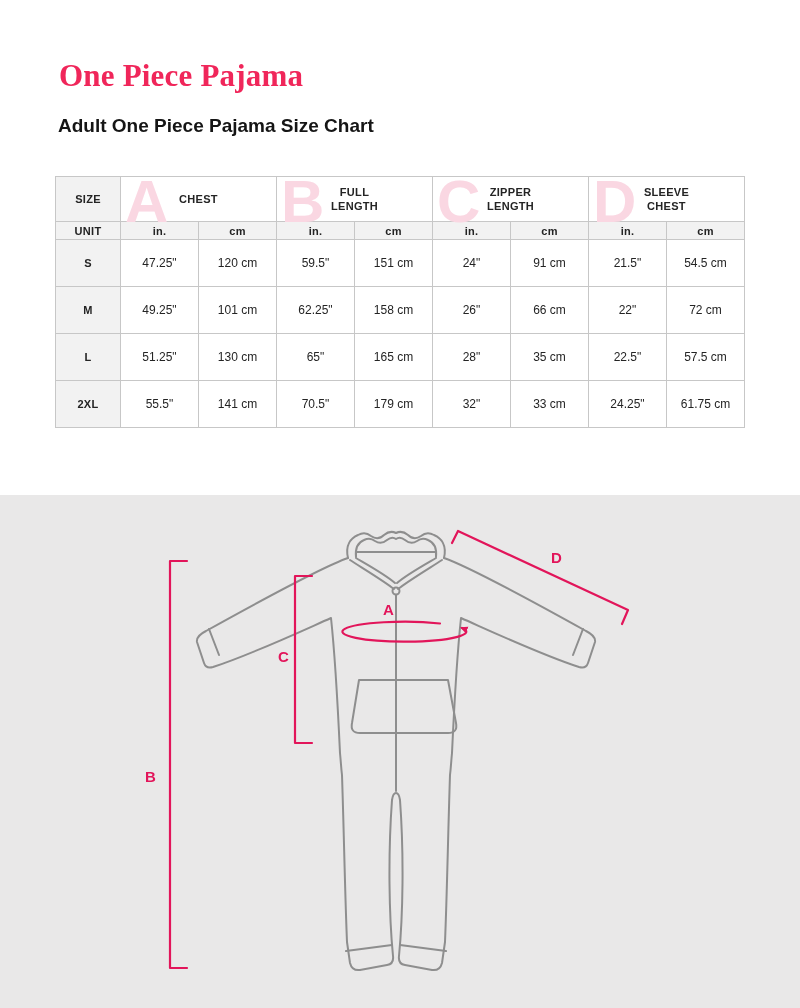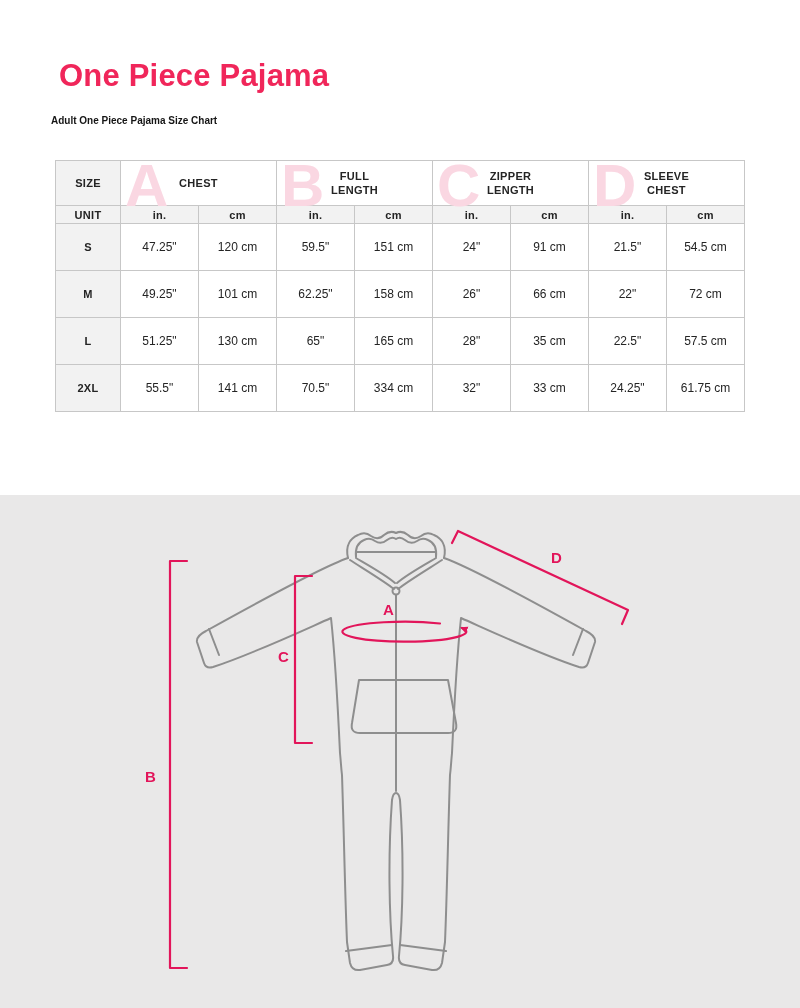"One Piece Pajama" .page-title { font-family: none -> Liberation Serif, serif }
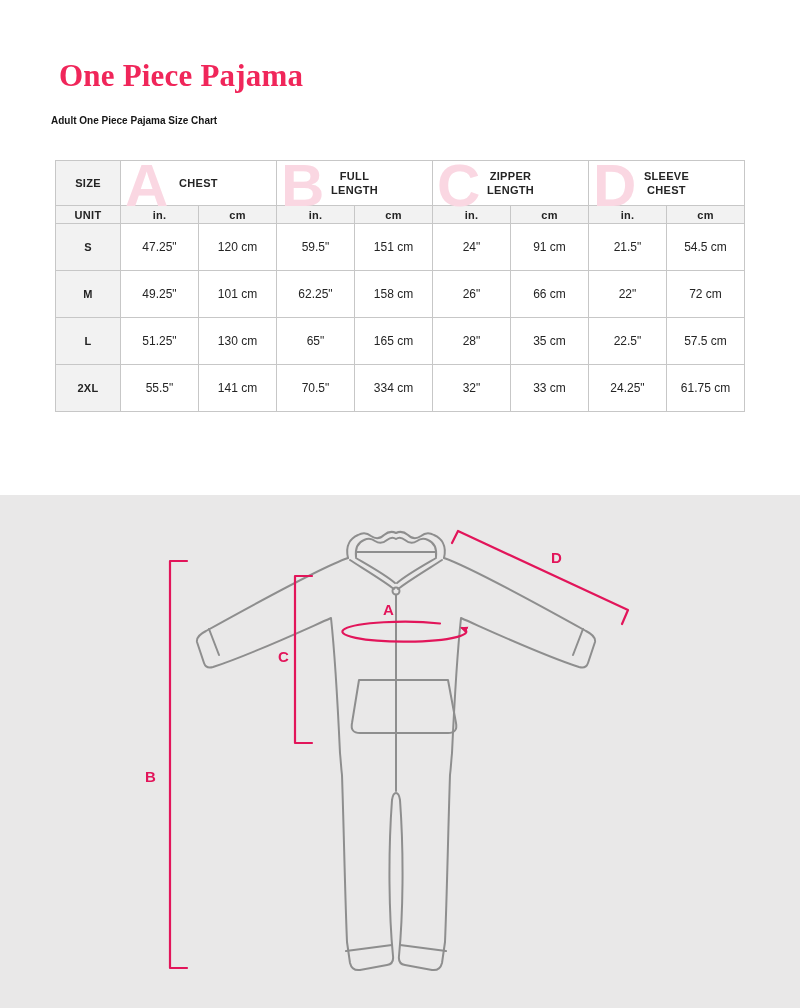"Adult One Piece Pajama Size" .page-subtitle { font-size: 10px -> 19px; left: 51px -> 58px }
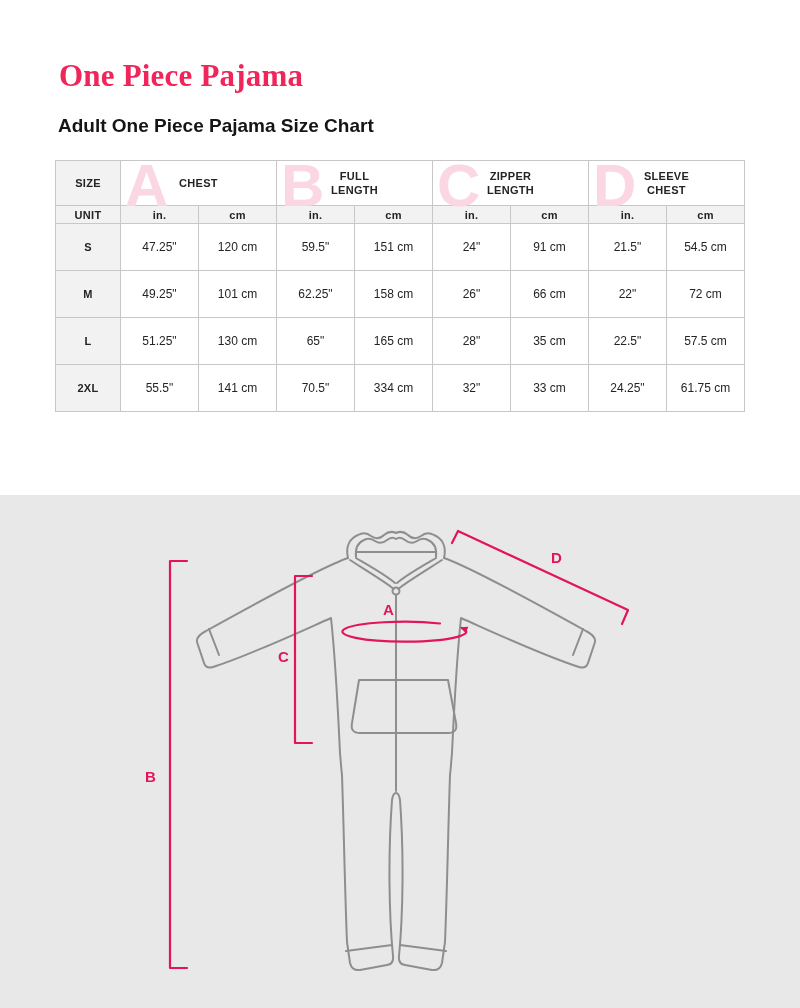"SIZE" table.size-table { top: 160px -> 176px }
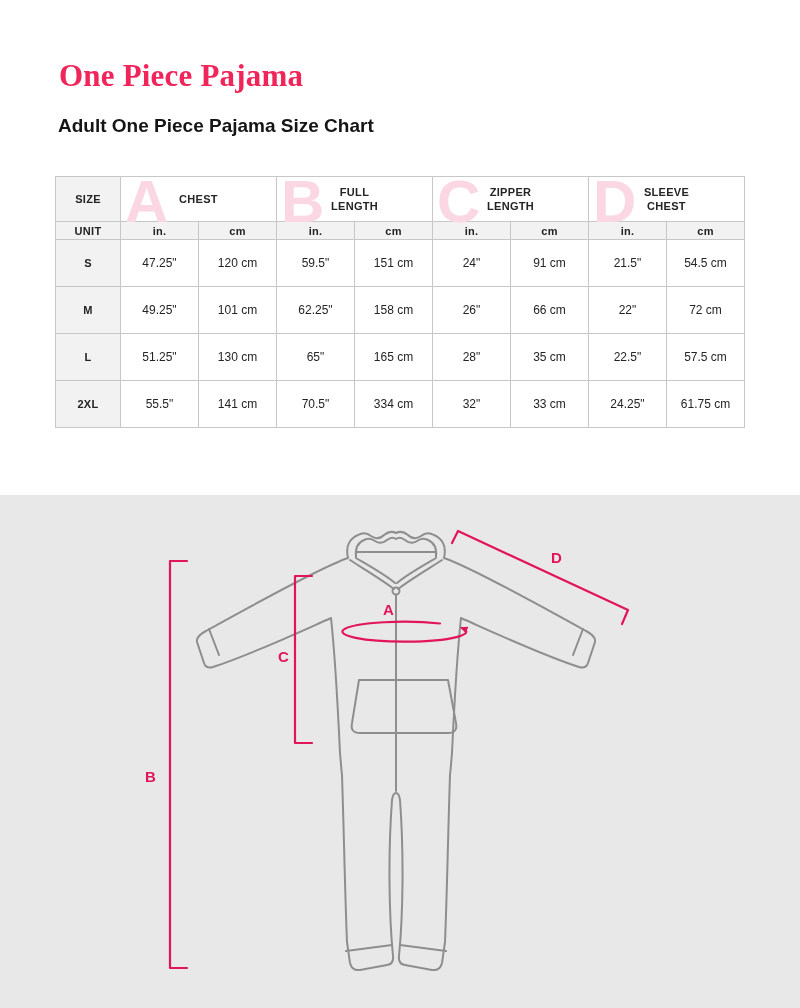"334 cm" td.val-cell { text: 334 -> 179 }
